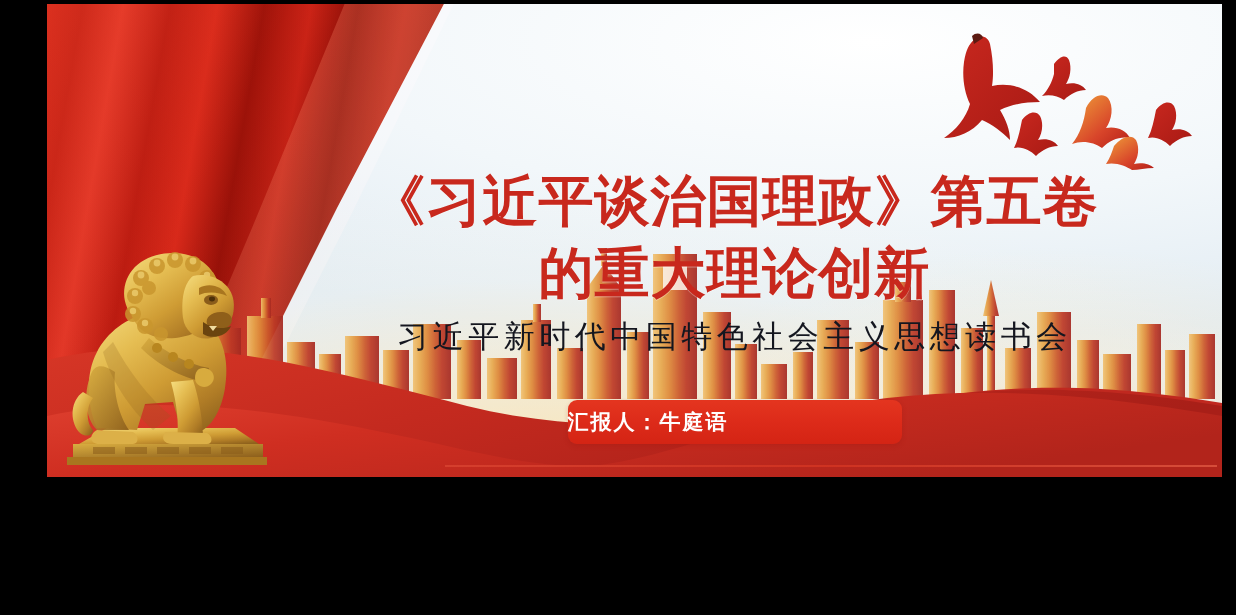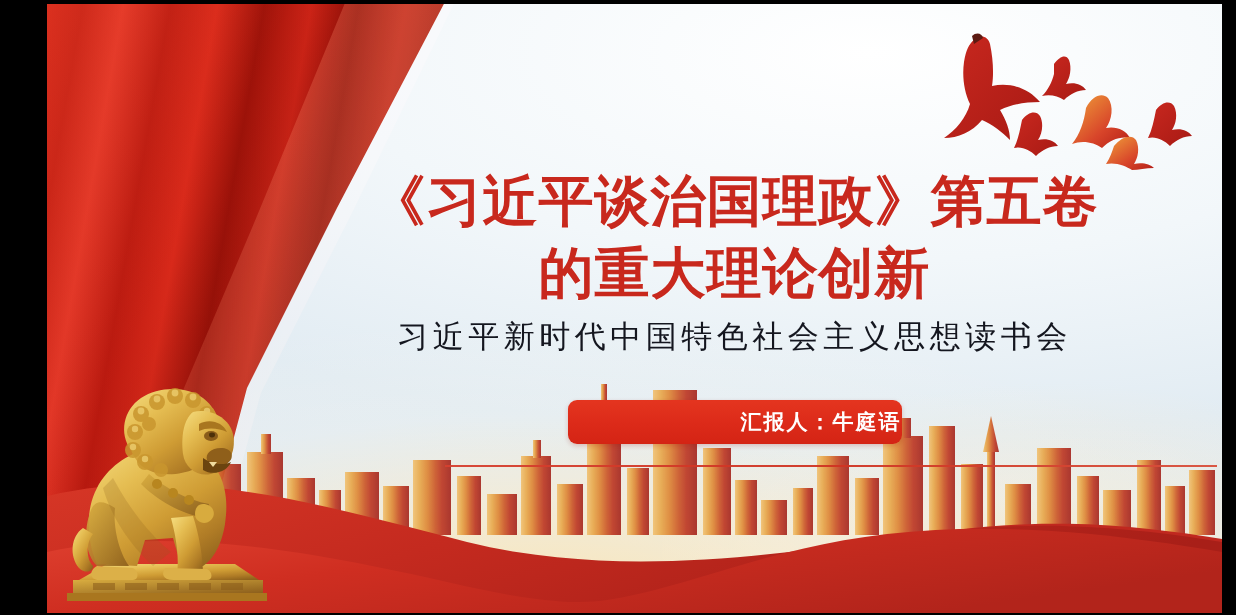"《习近平谈治国理政》第五卷" .slide-canvas { height: 609px -> 473px }
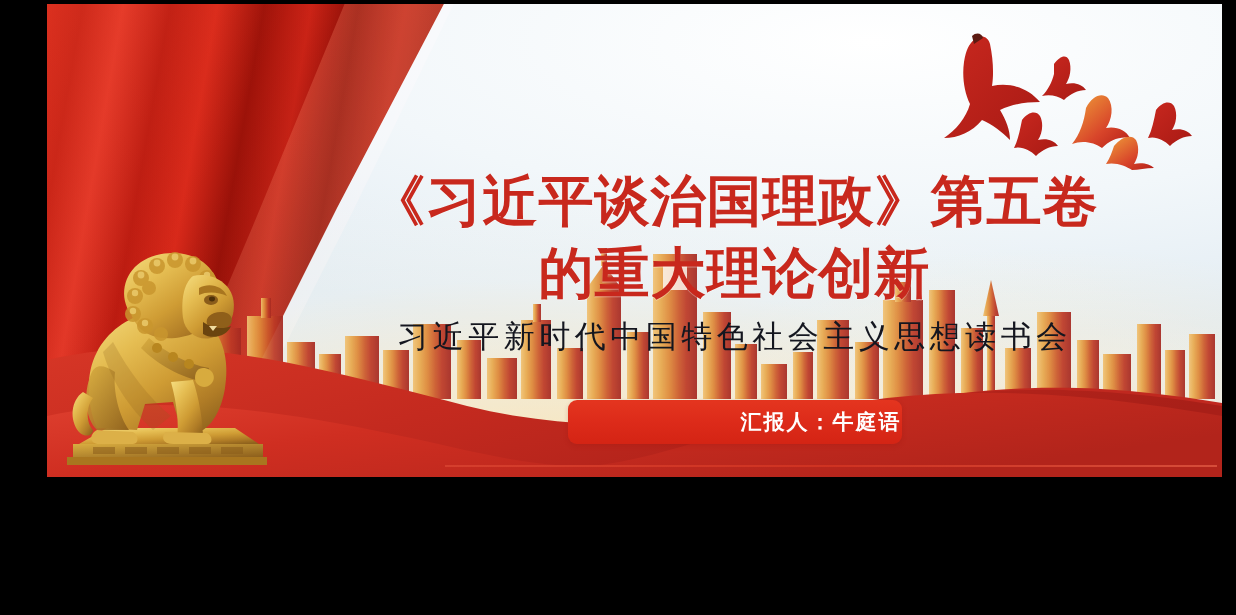"汇报人：牛庭语" .presenter-badge { justify-content: flex-end -> flex-start }
